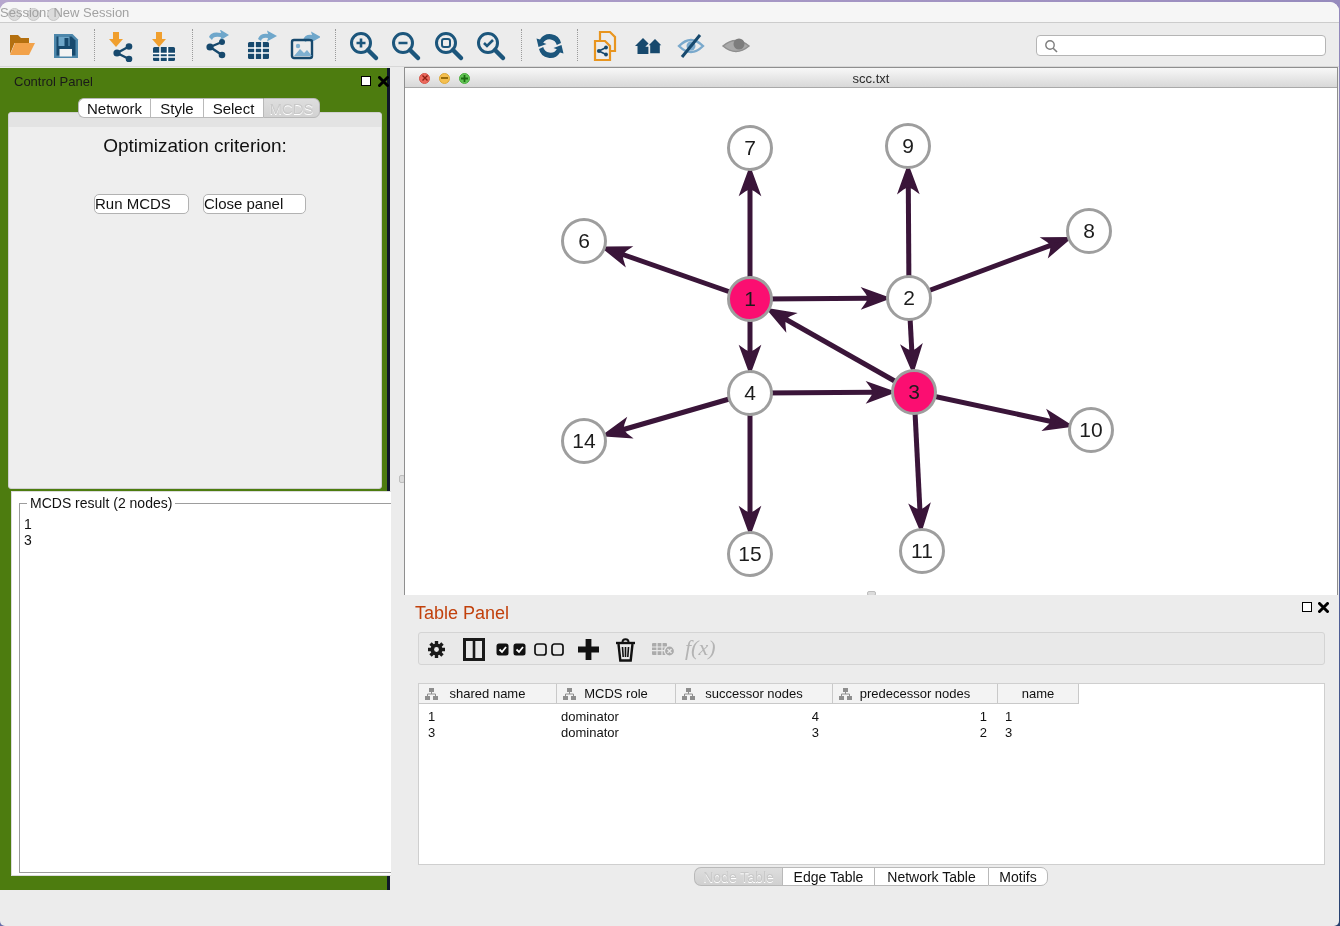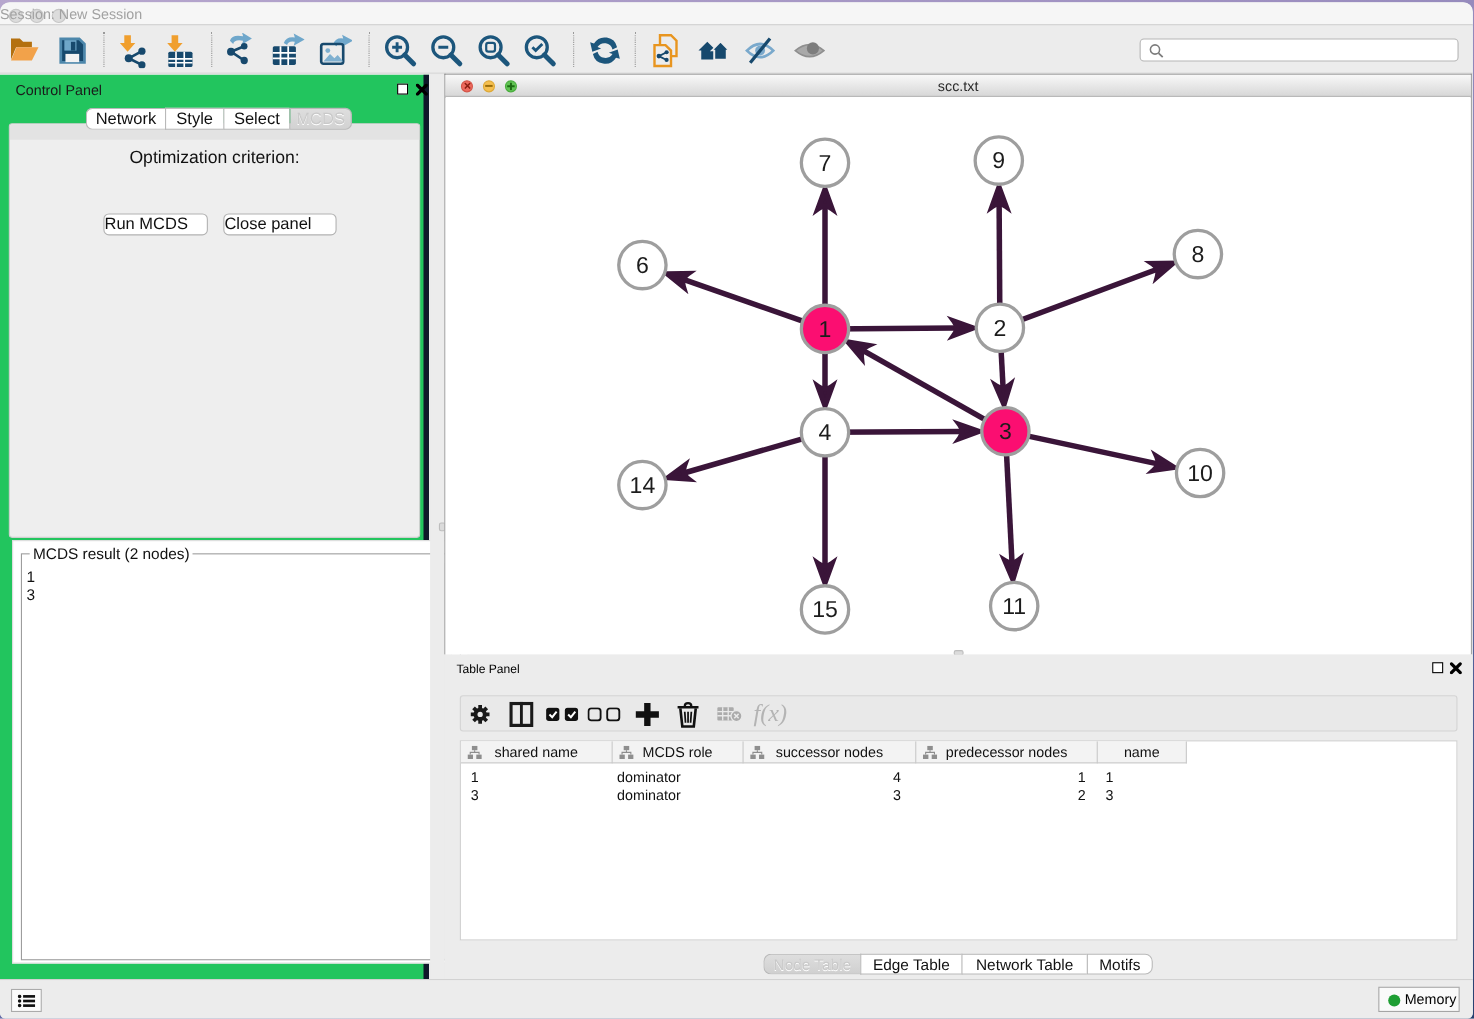"Control Panel" #cpanel { background: #22c55e -> #4d7c0f; border-right: 5px solid #0f172a -> 3px solid #0f172a }
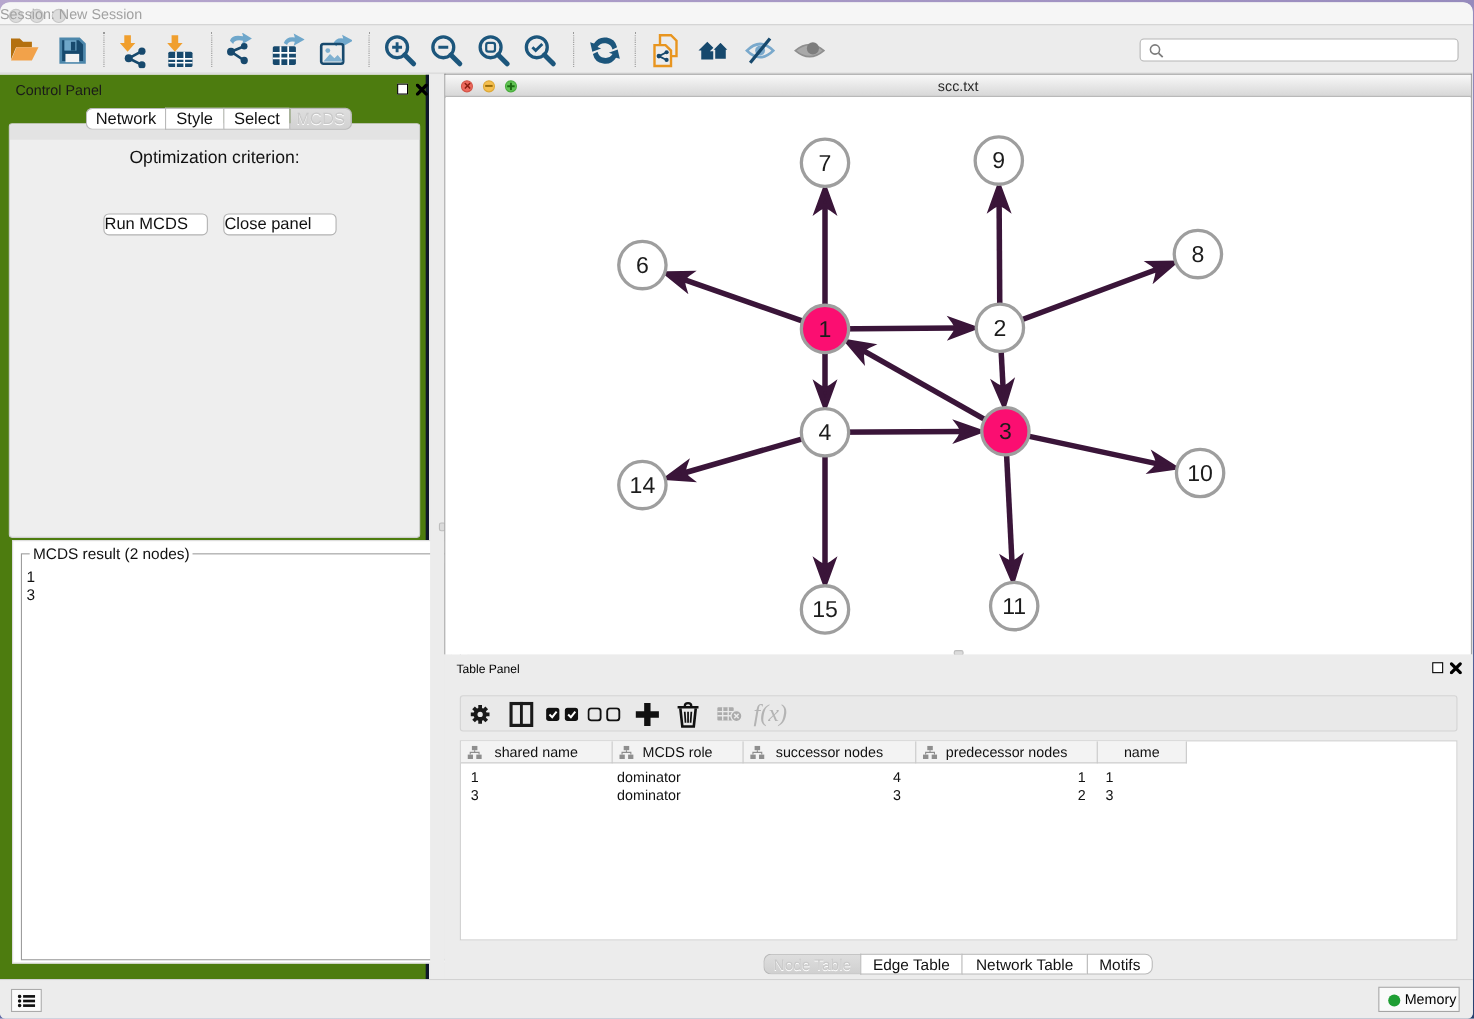"Optimization criterion:" #optlabel { font-size: 16px -> 19px }
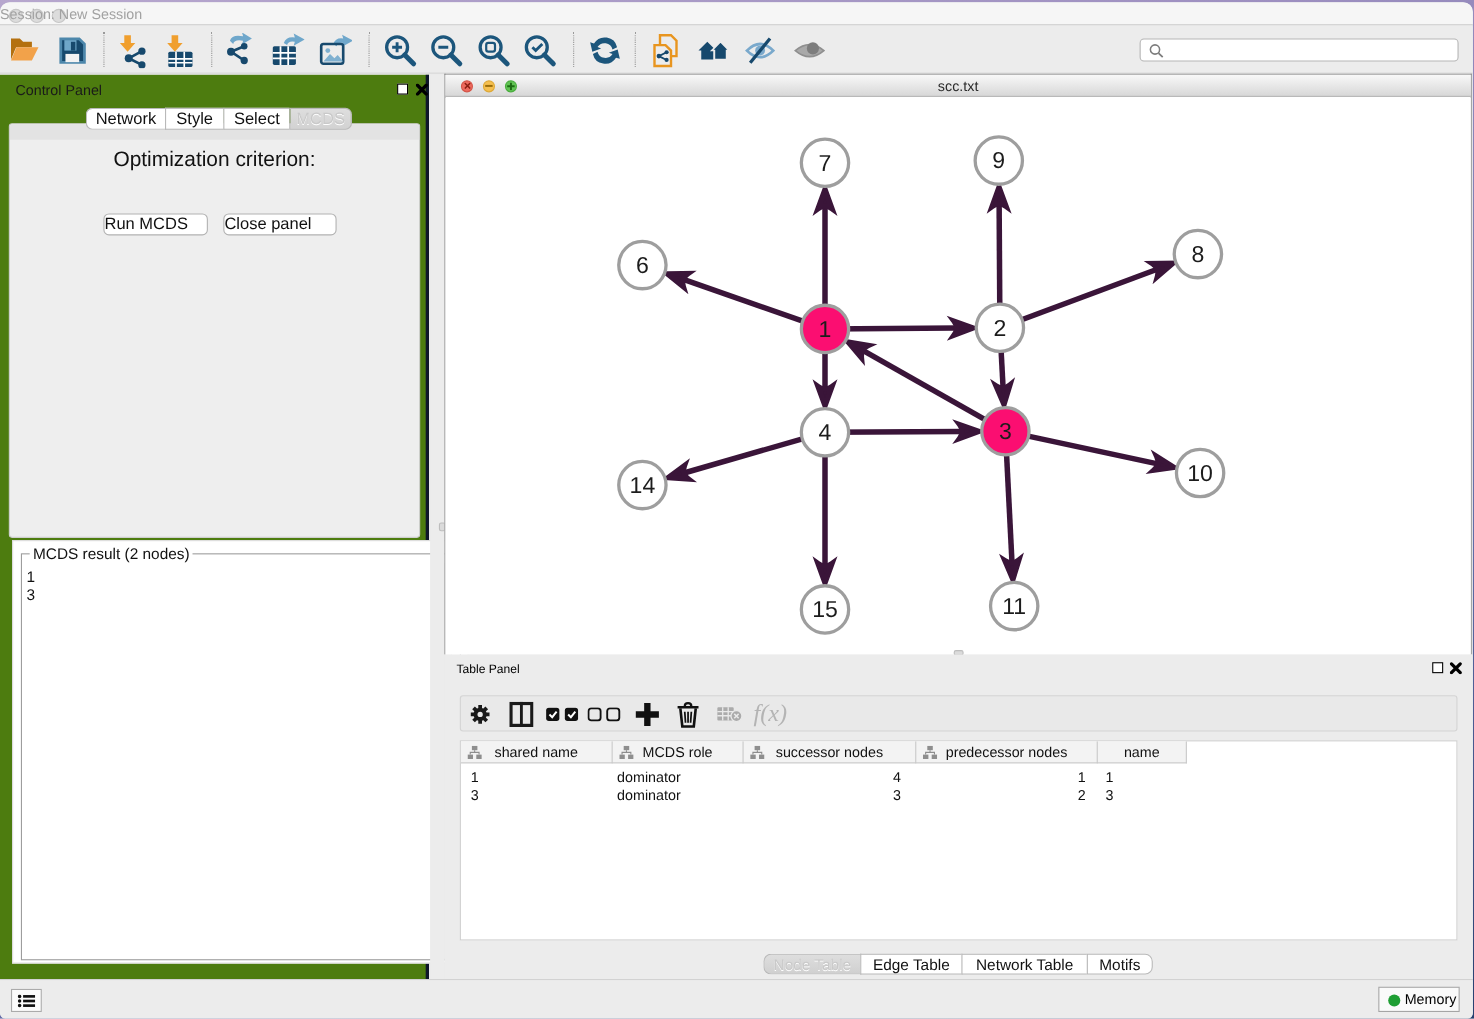"Table Panel" #tptitle { color: #000000 -> #c2410c; font-size: 11px -> 18px }
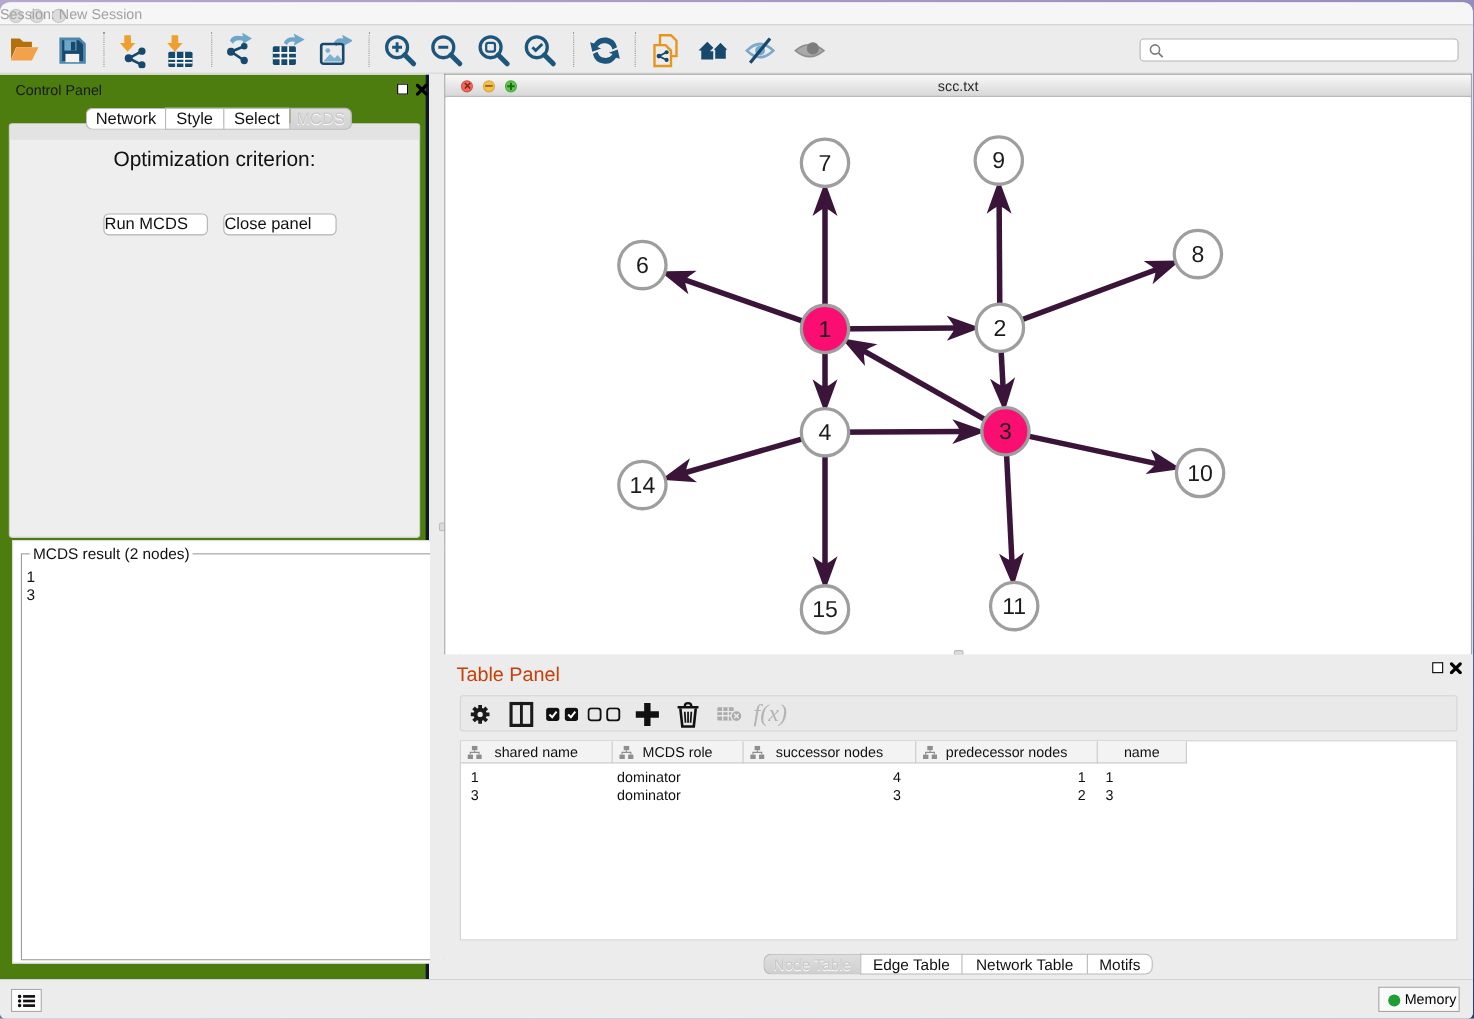"shared name" #ttable { top: 78px -> 88px }
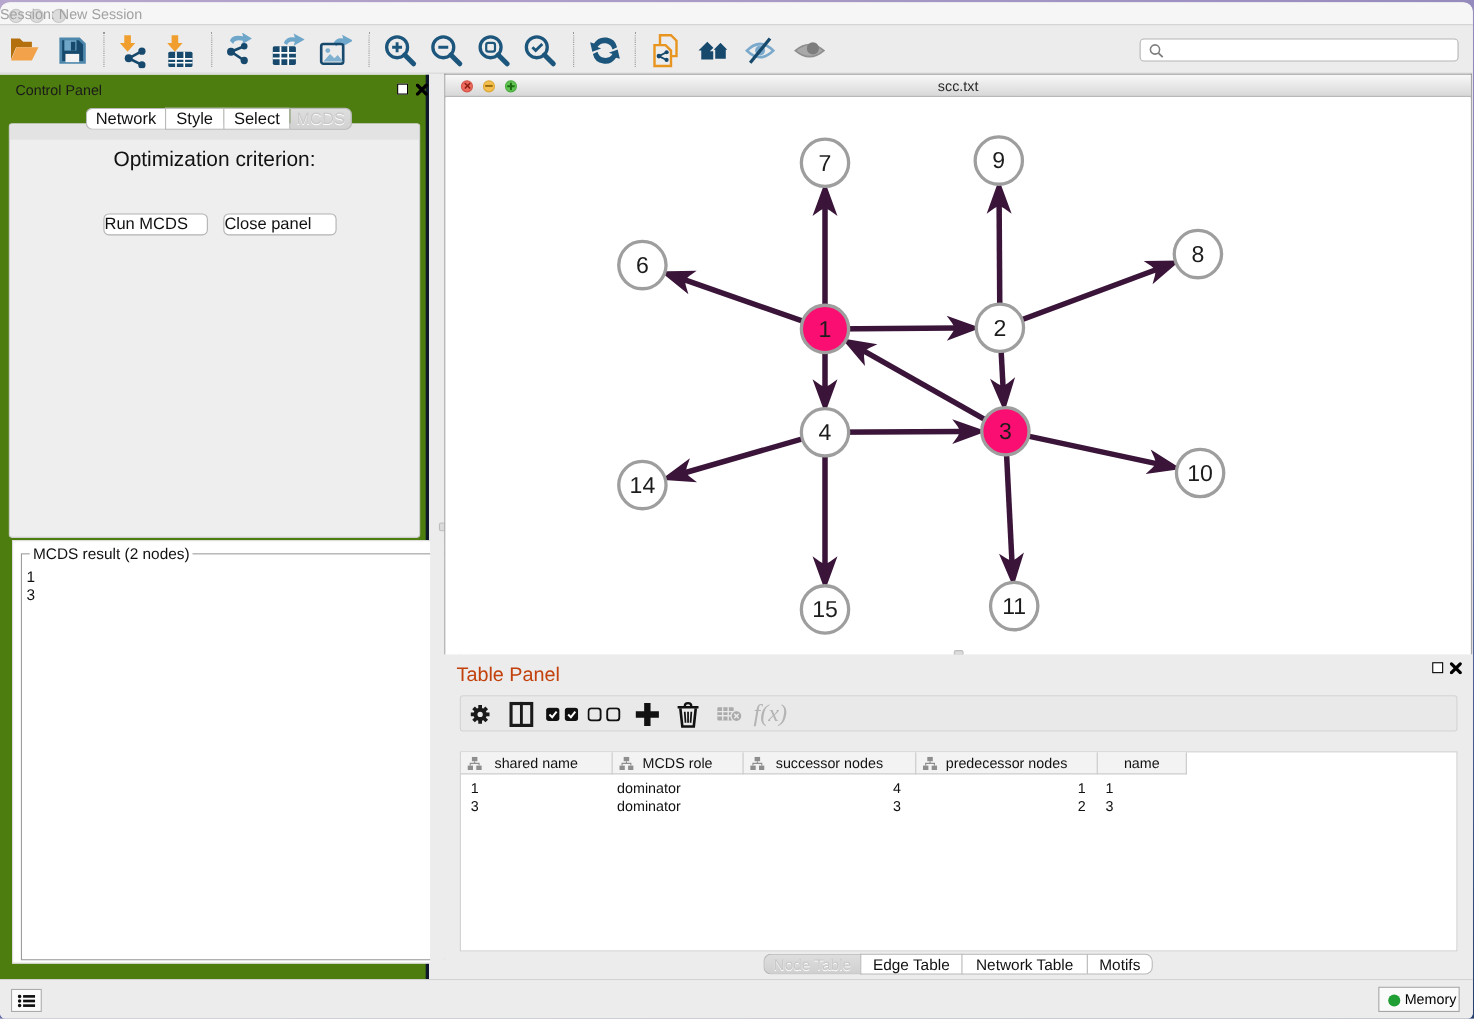"Memory" div { html: <div> <div> <svg> <g> <circle></circle> <circle></circle> <circle></circle> <rect></rect> <rect></rect> <rect></rect> </g> </svg> </div> <div><div></div>Memory</div> </div> -> none }
